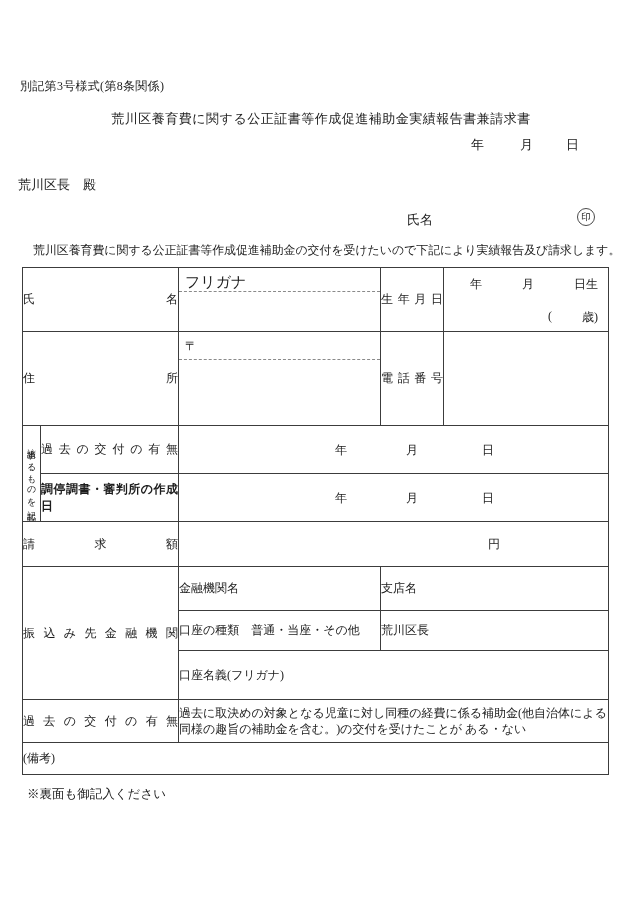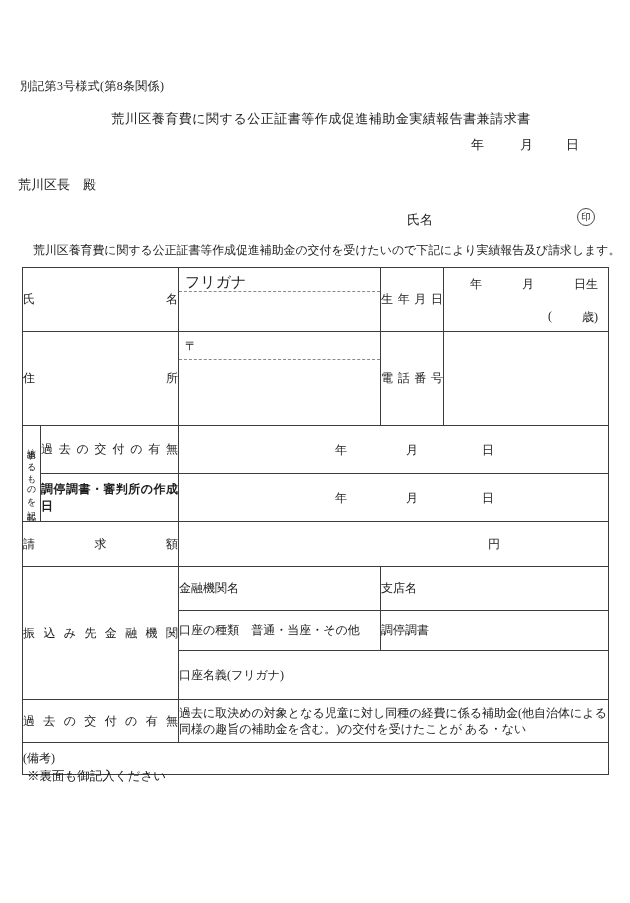"調停調書" span { text: 調停調書 -> 荒川区長 }
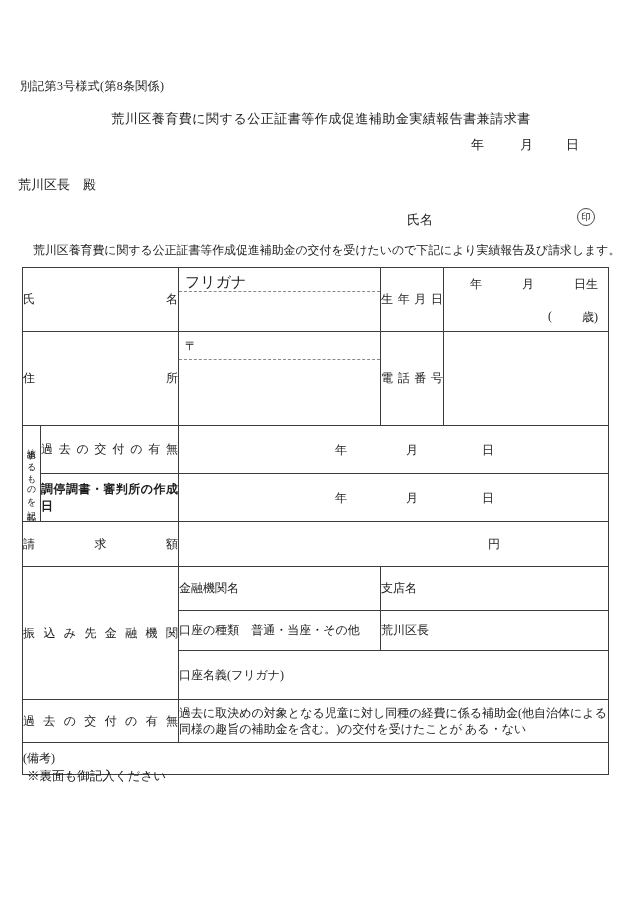"※裏面も御記入ください" .footnote { top: 768px -> 786px }
